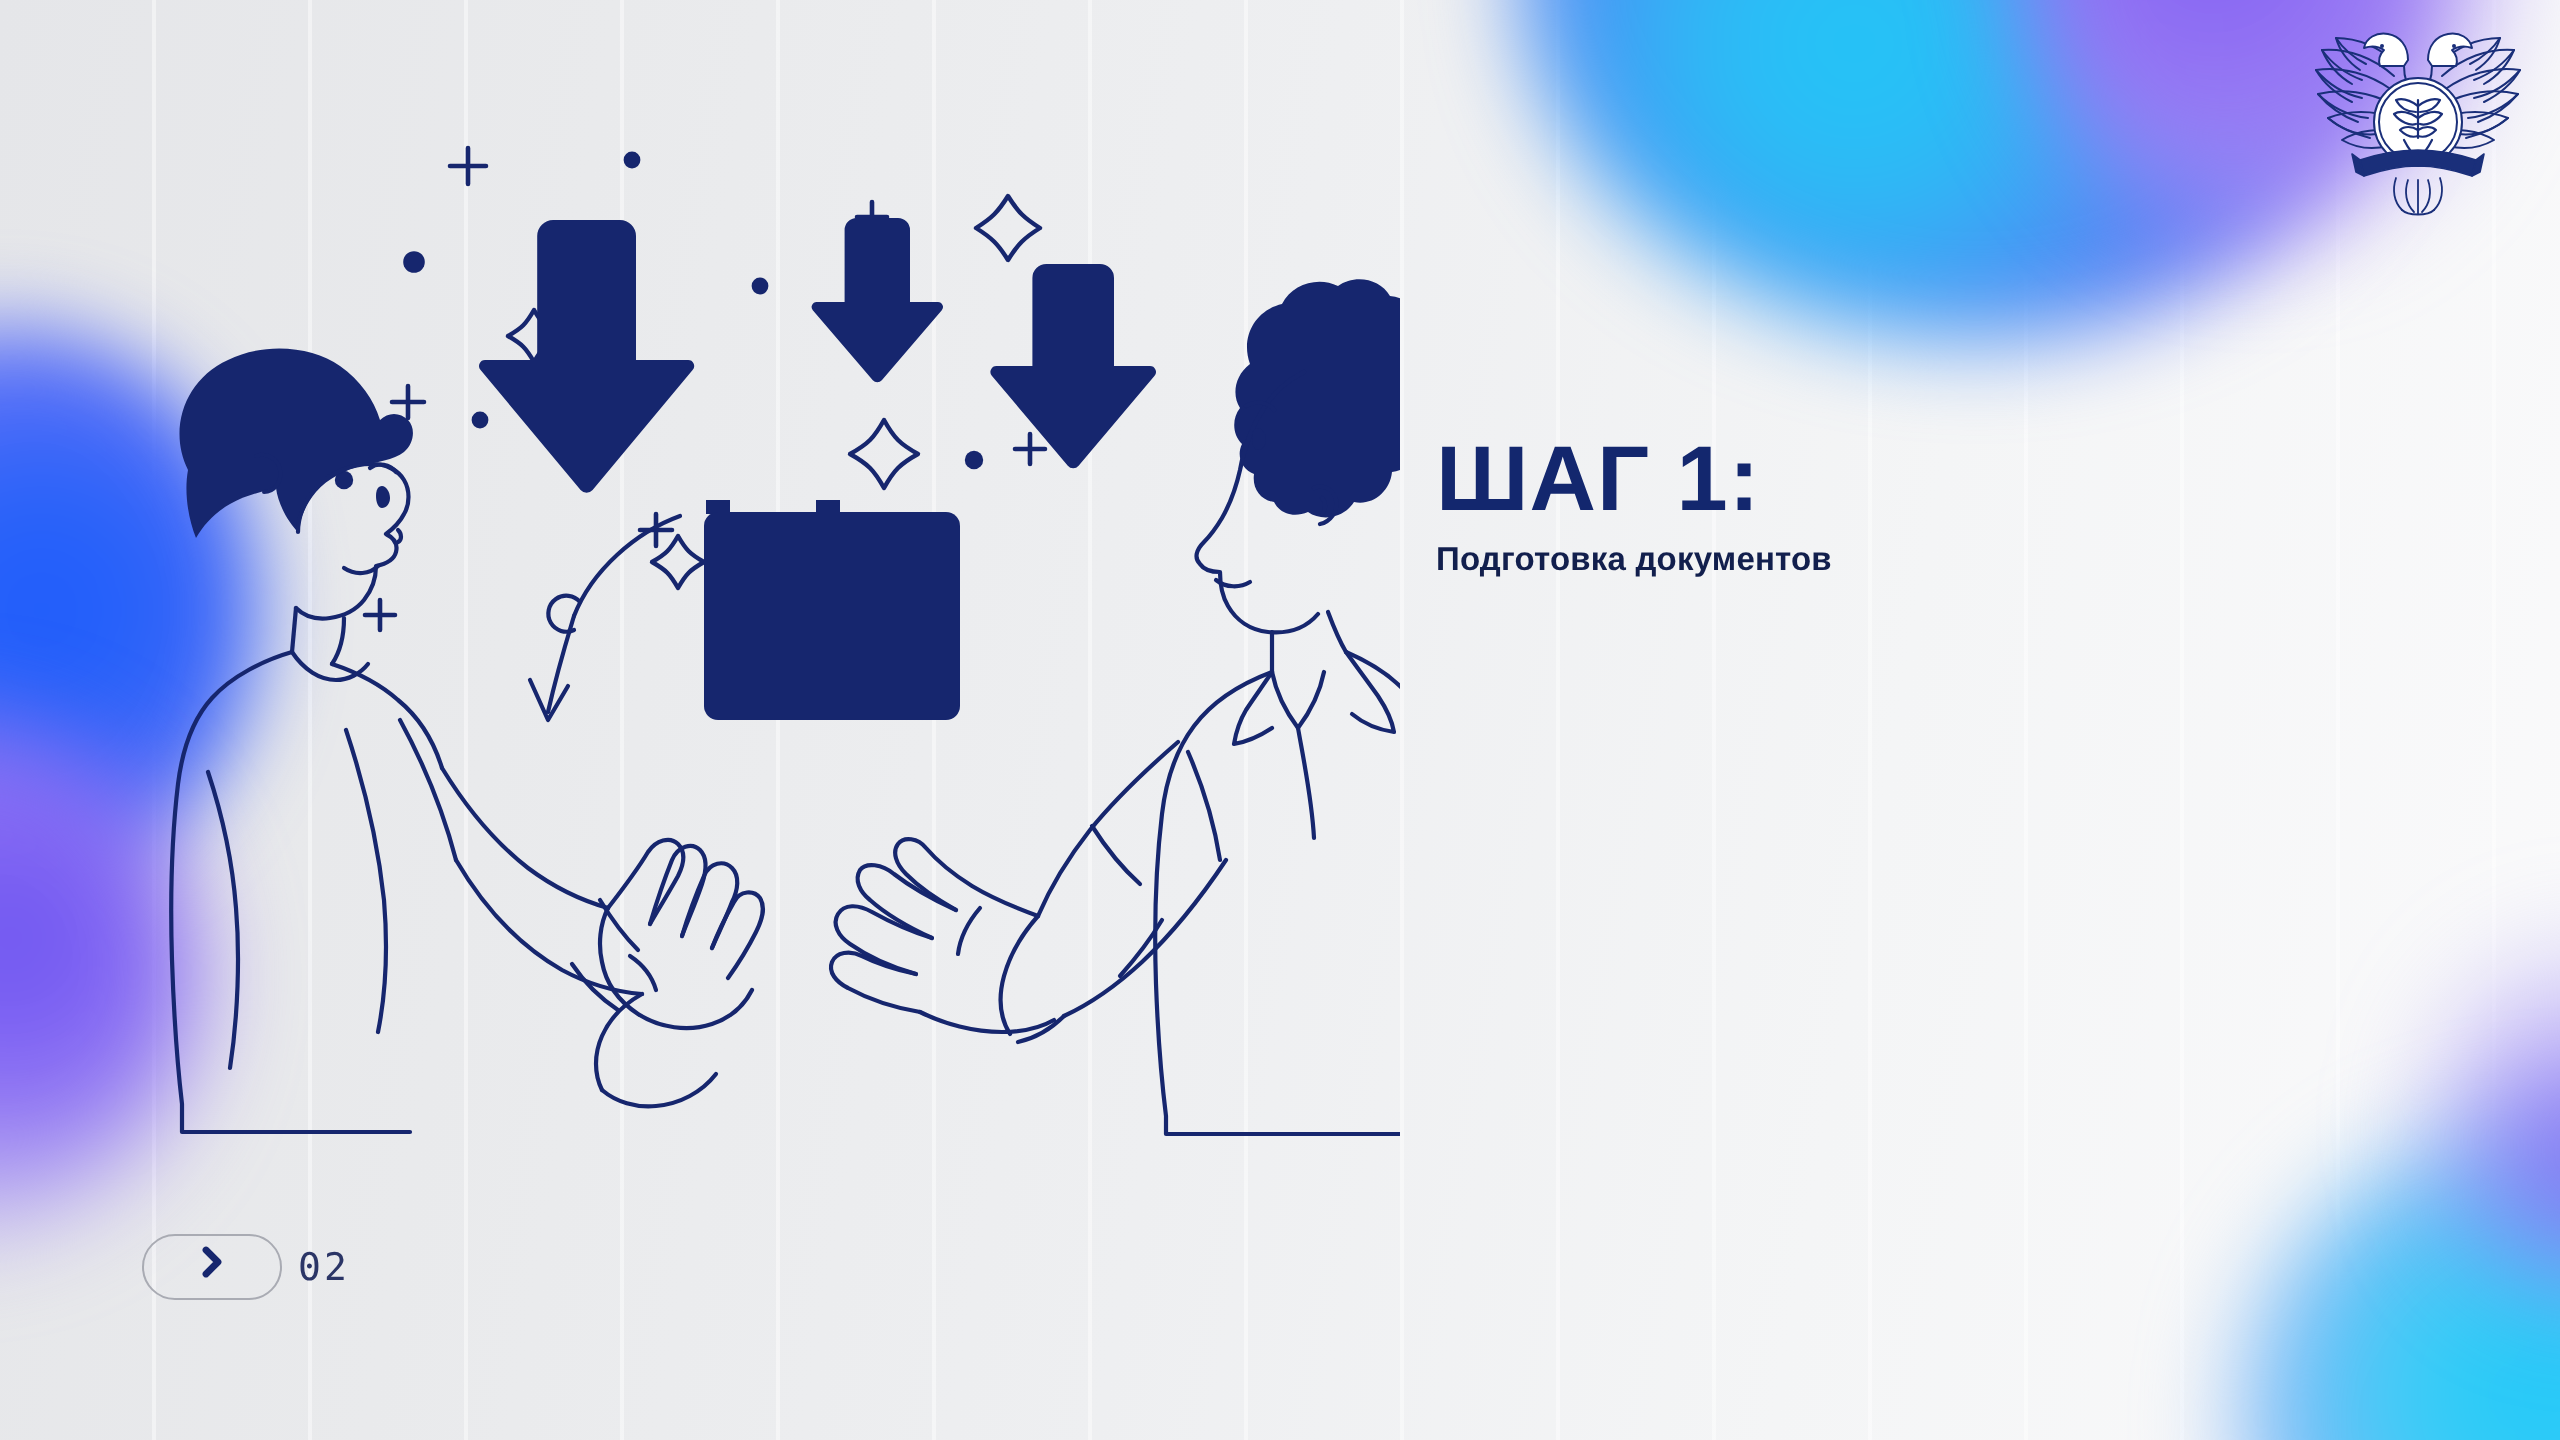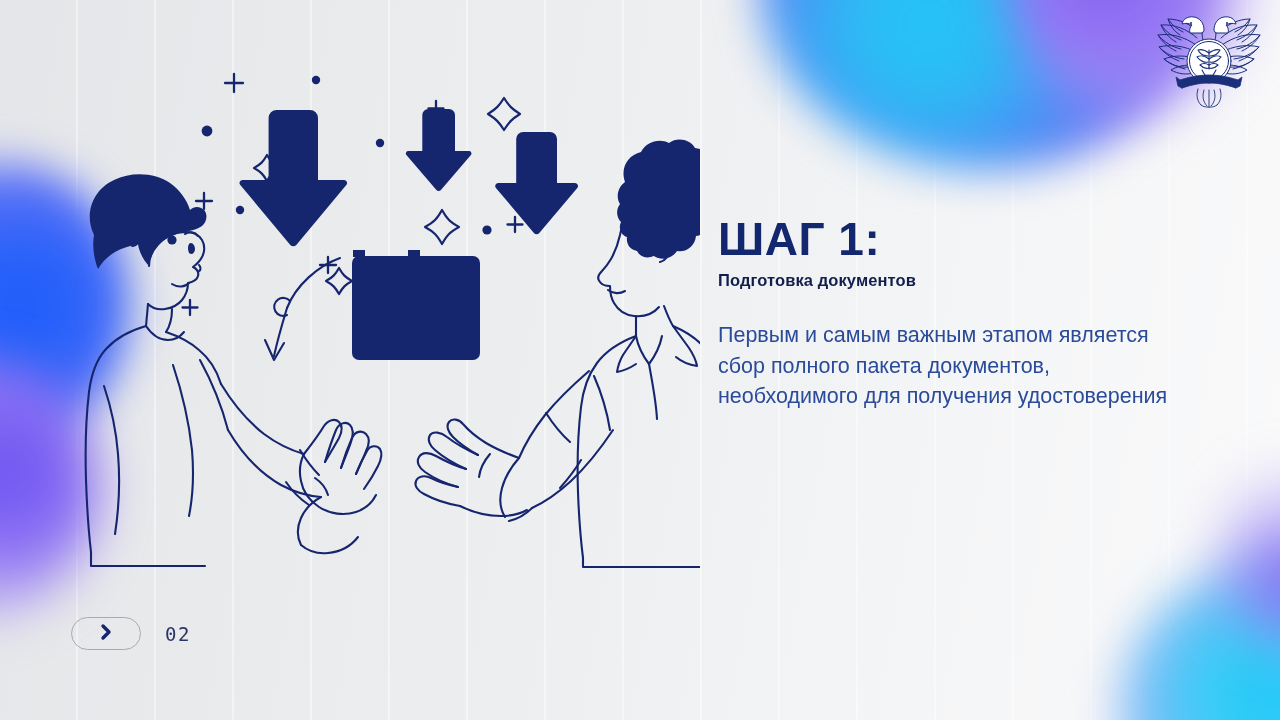"Первым и самым важным этапом" div { html: <div>Первым и самым важным этапом является сбор полного пакета документов, необходимого для получения удостоверения</div> -> none }
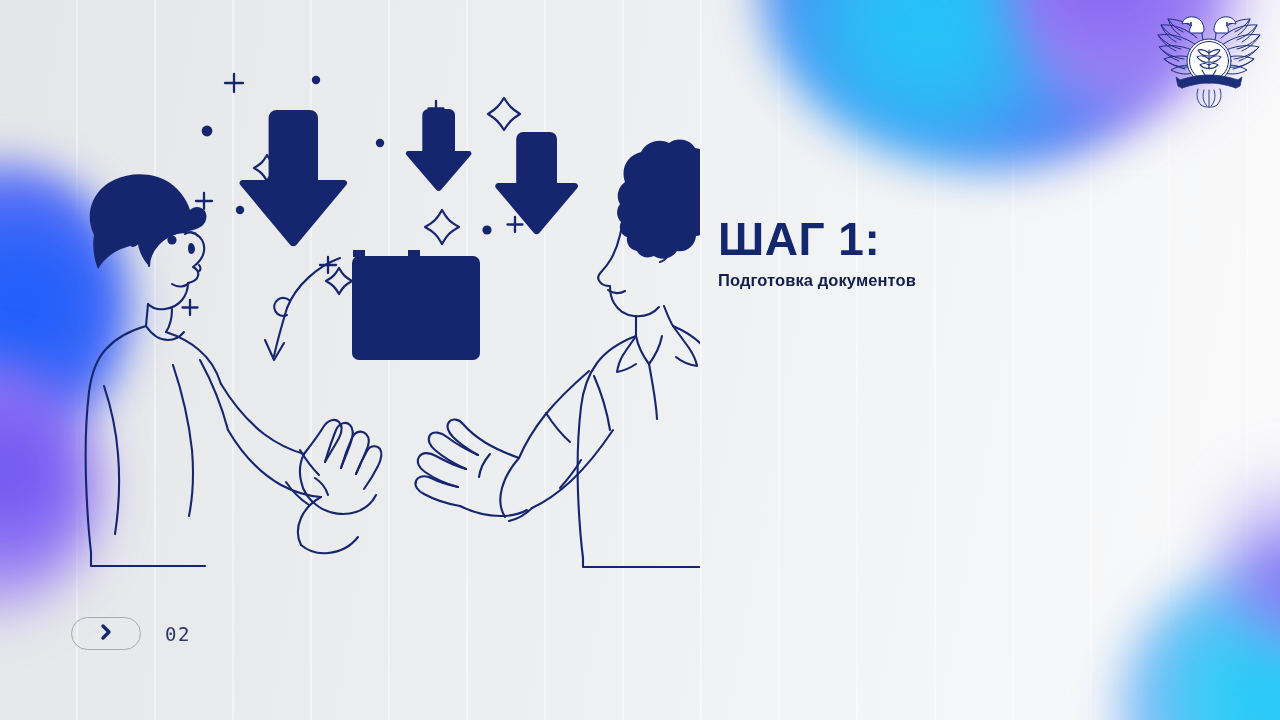"02" #footer { gap: 24px -> 8px }
